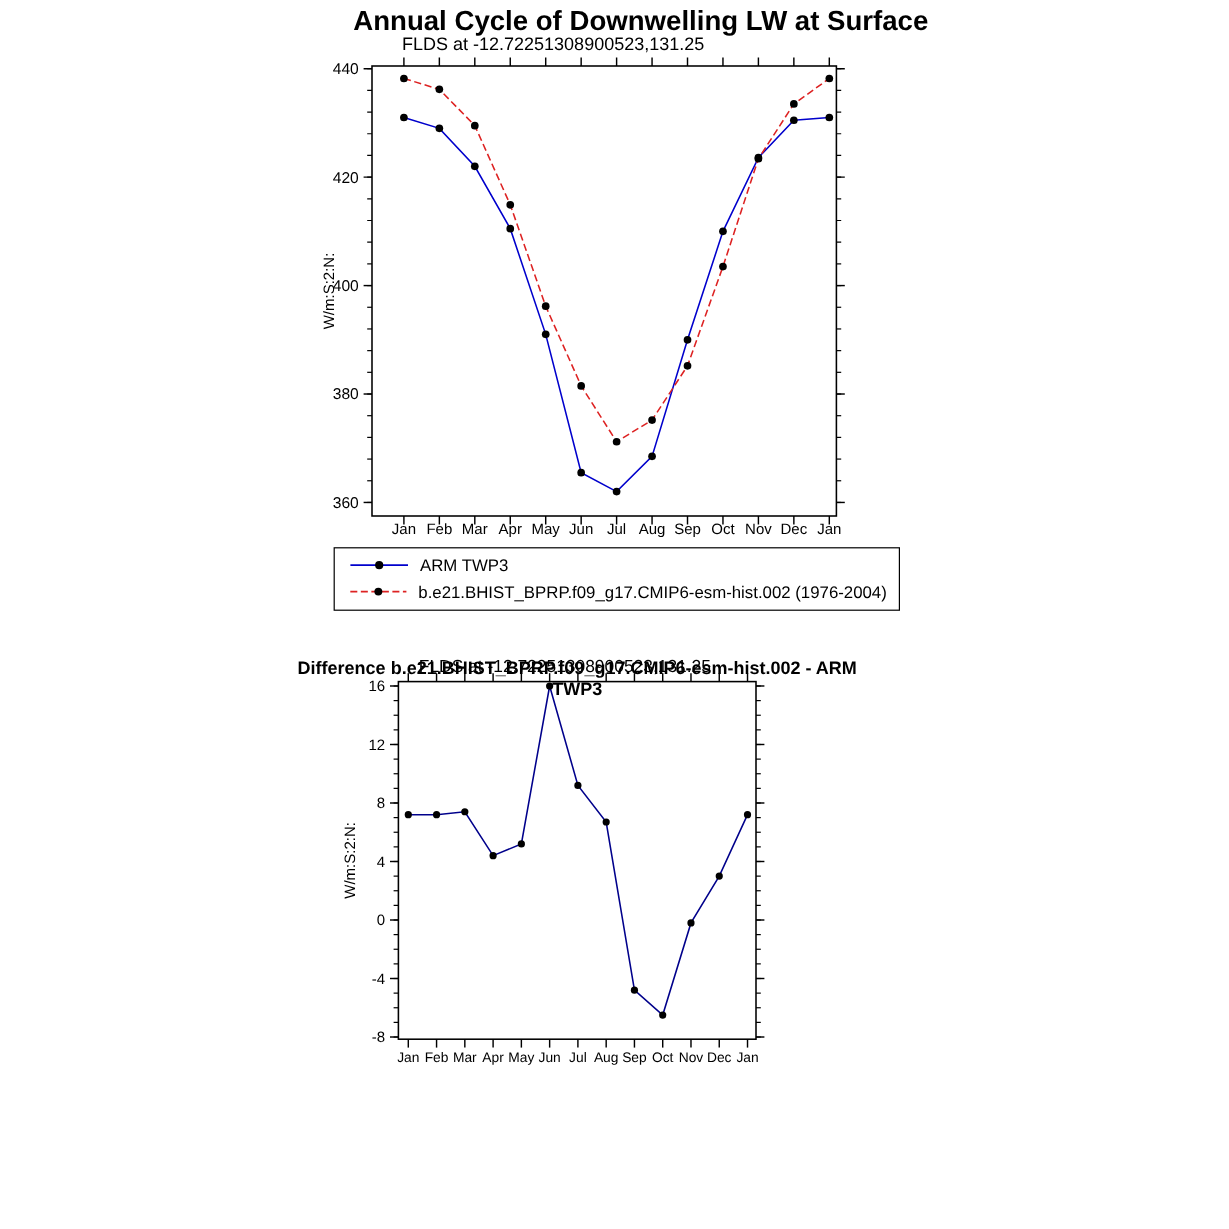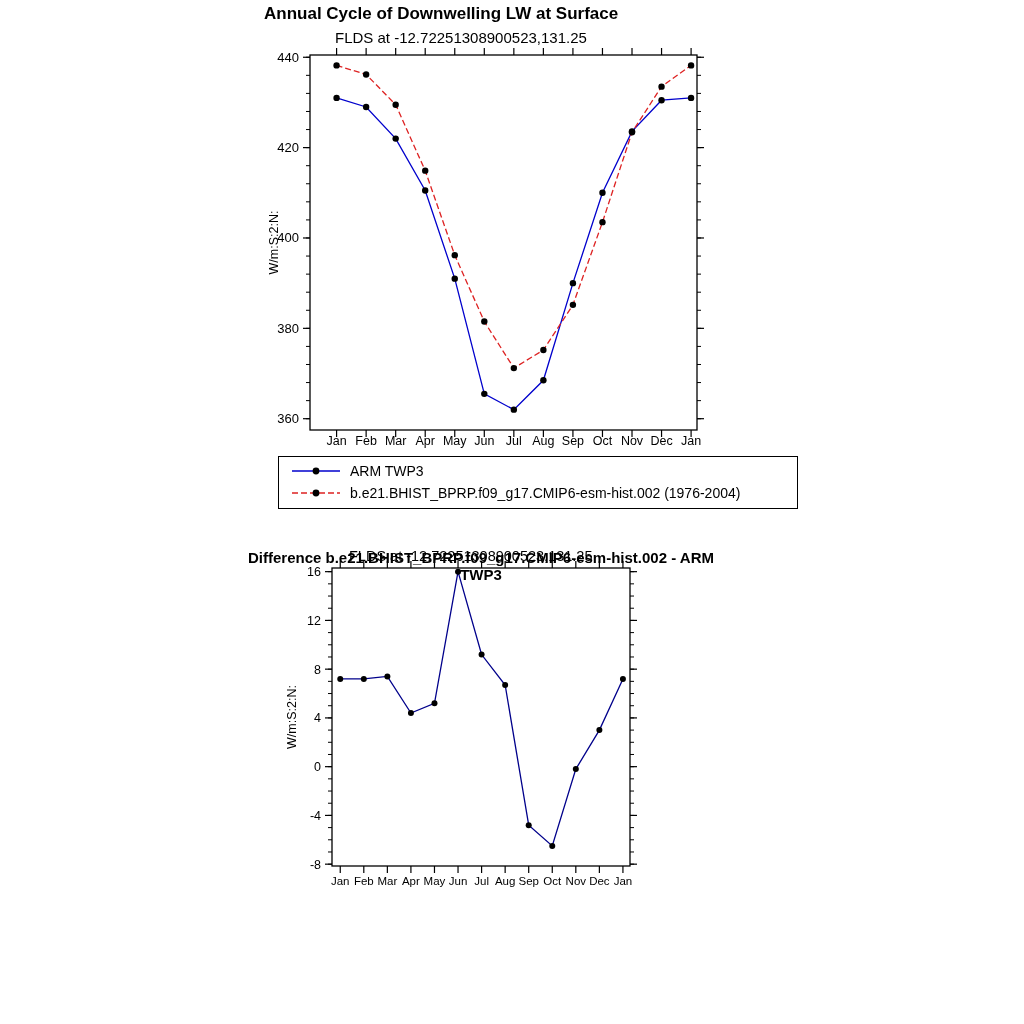"Annual Cycle of Downwelling LW" .chart-title-top { font-size: 17px -> 23px; left: 264px -> 284px; text-align: none -> center }
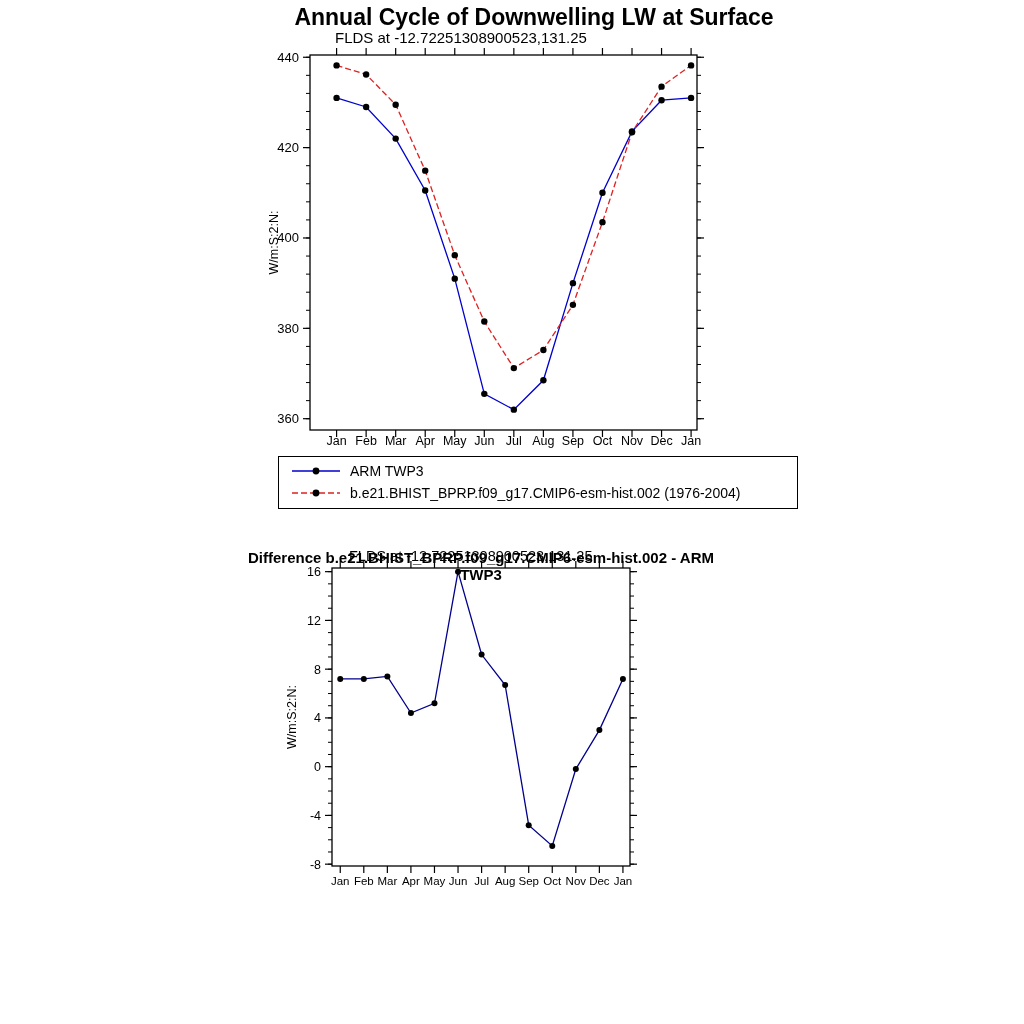"ARM TWP3" .legend-box { width: 520px -> 472px }
